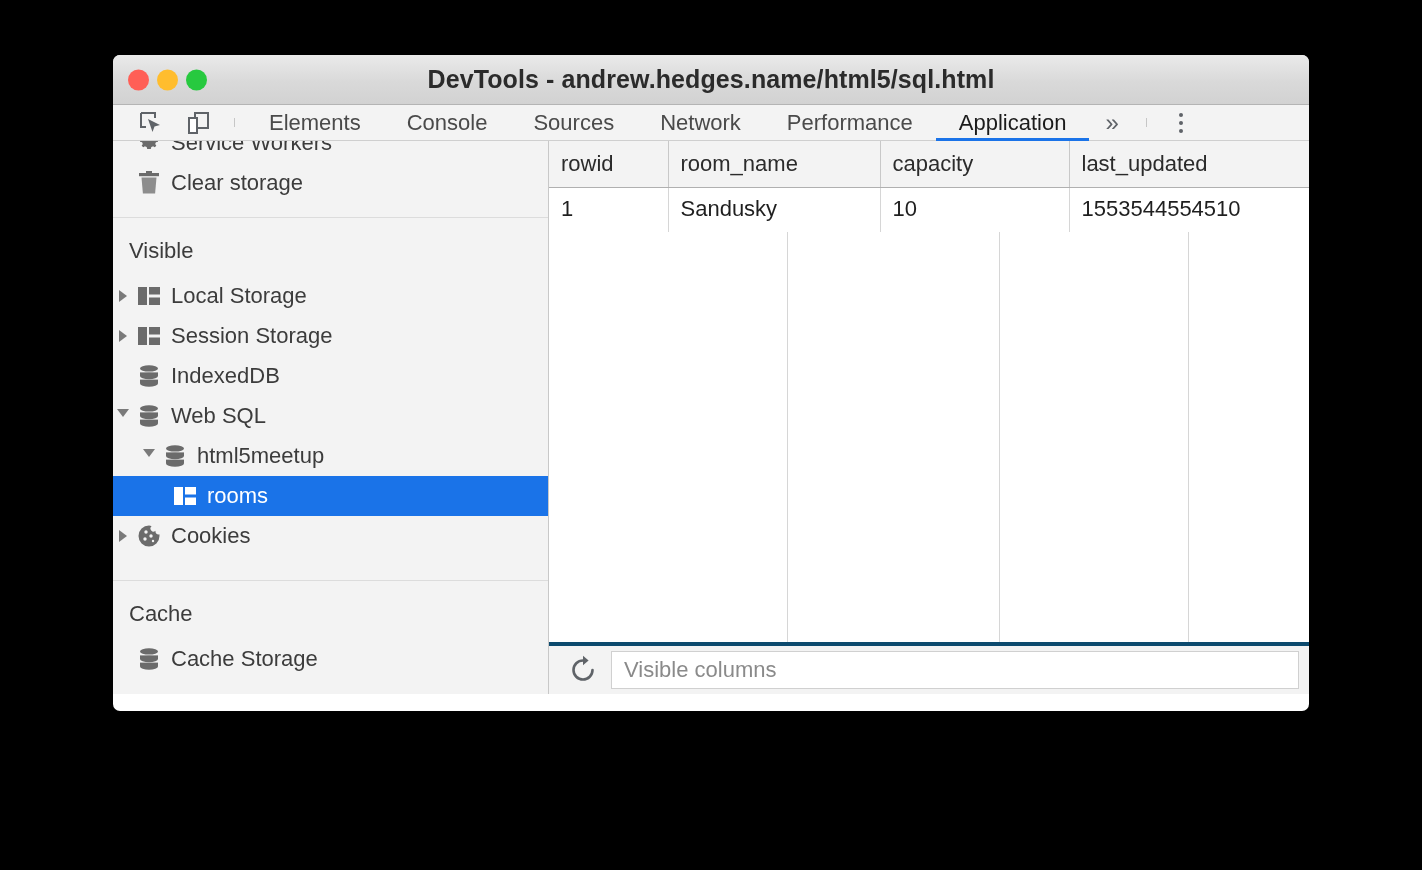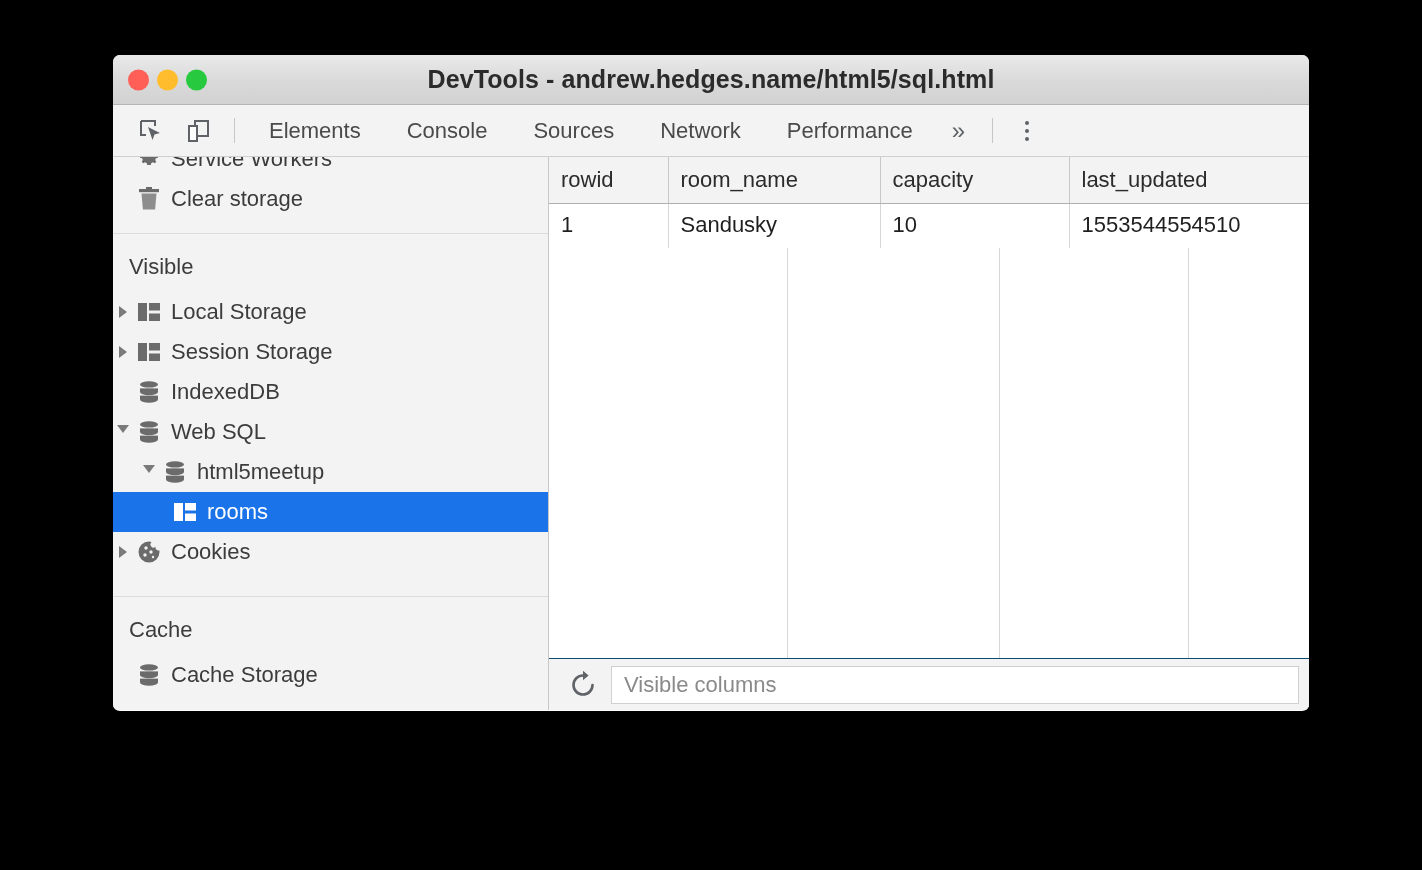"Elements" #tabbar { height: 52px -> 36px }
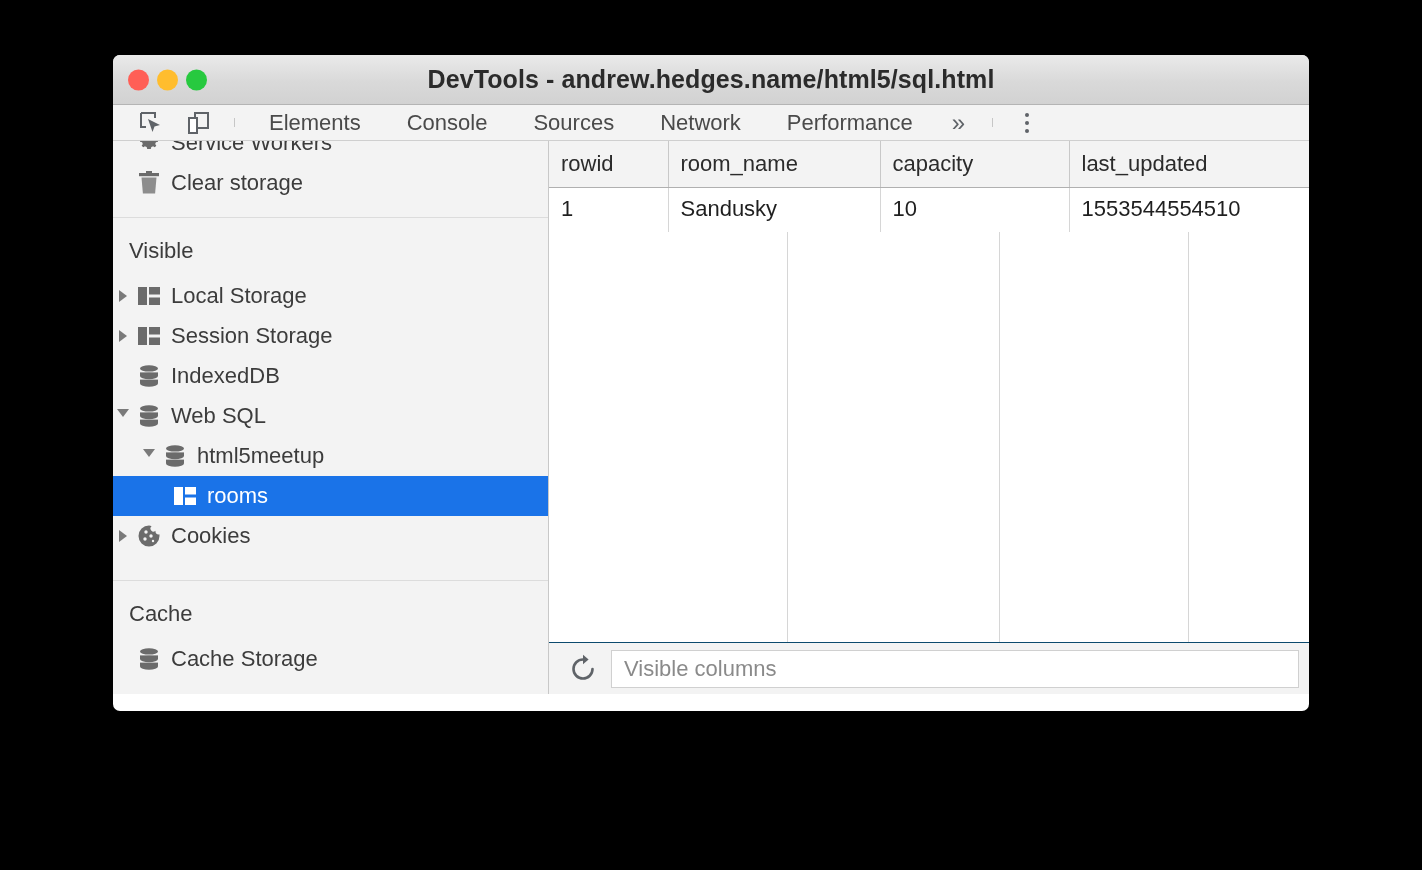"Application" div.tab { html: none -> <div>Application</div> }
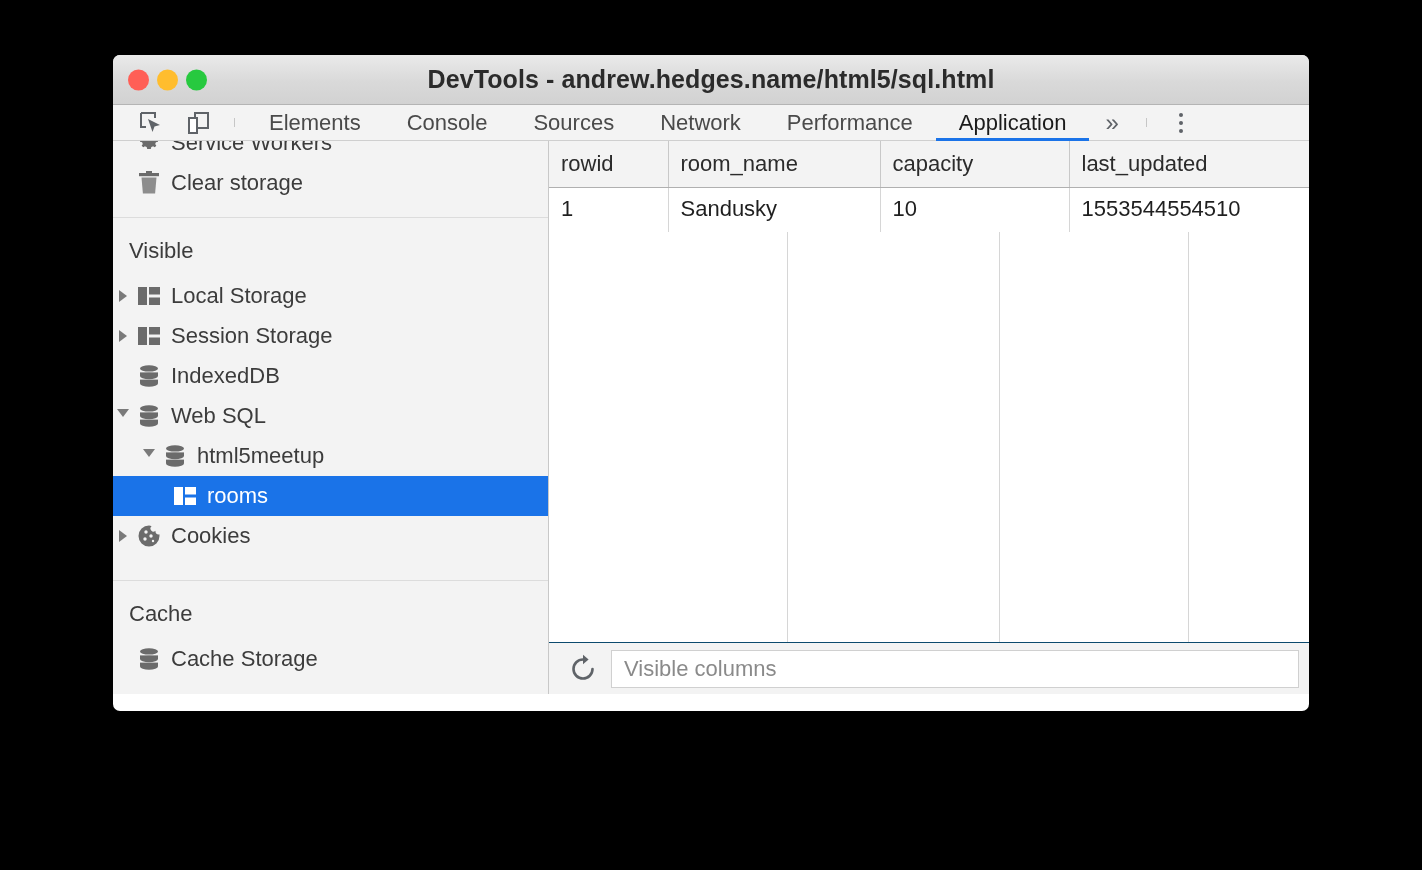"Visible columns" #bottombar { border-top: 1px solid #0c4a6e -> 4px solid #0c4a6e }
